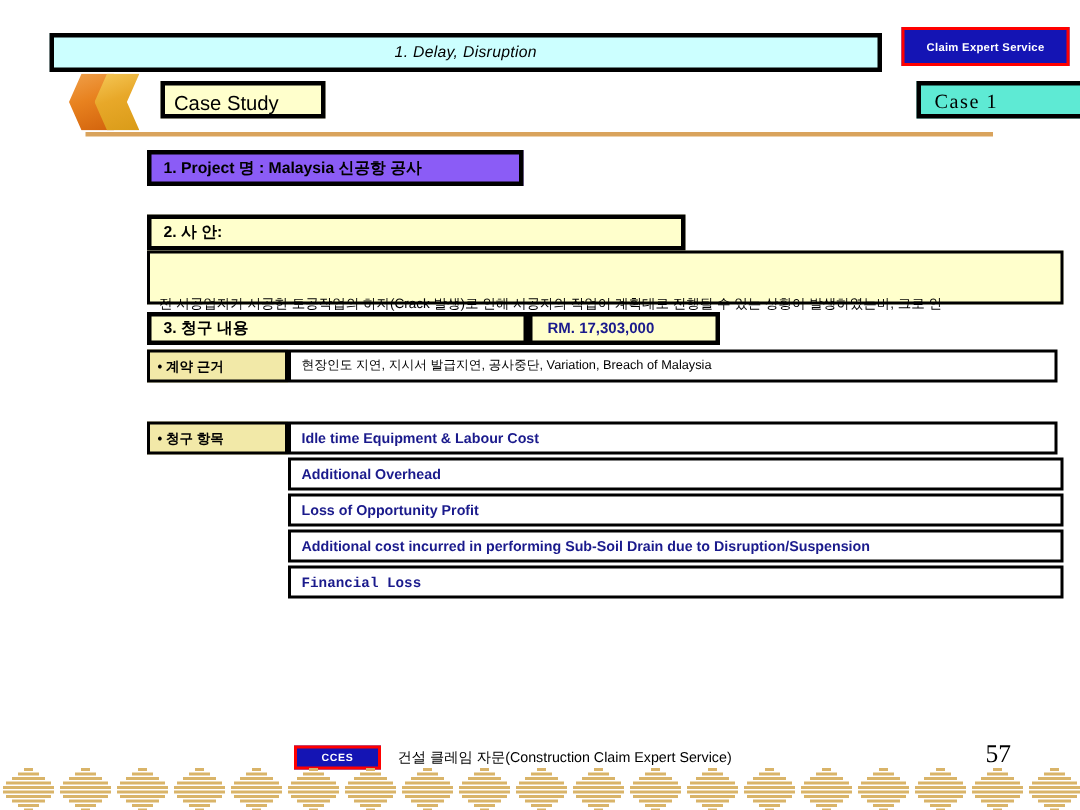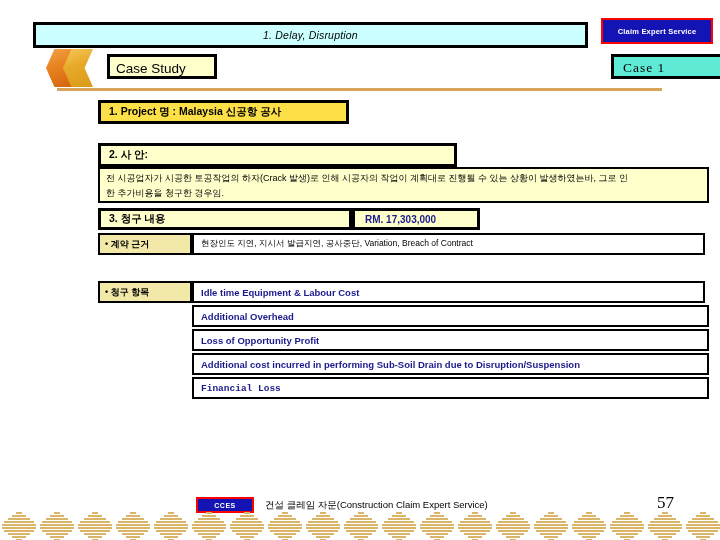"1. Project 명 : Malaysia" .project-box { background: #fde047 -> #8b5cf6 }
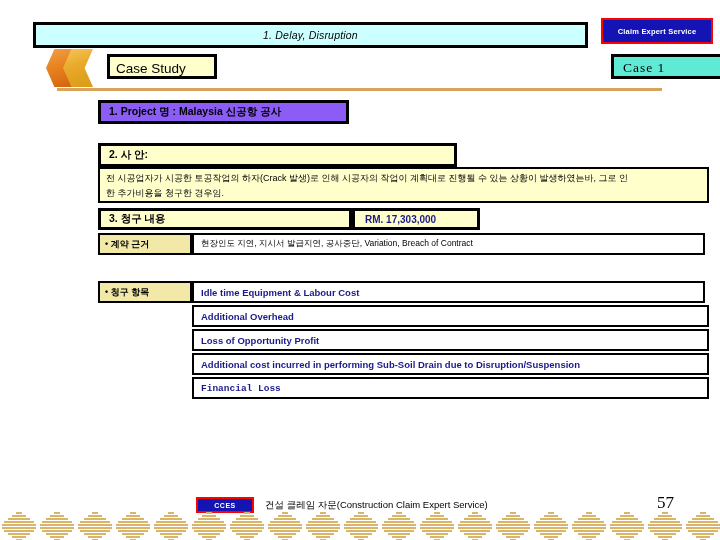"전 시공업자가 시공한 토공작업의 하자(Crack" .desc-line { margin-top: none -> 24px }
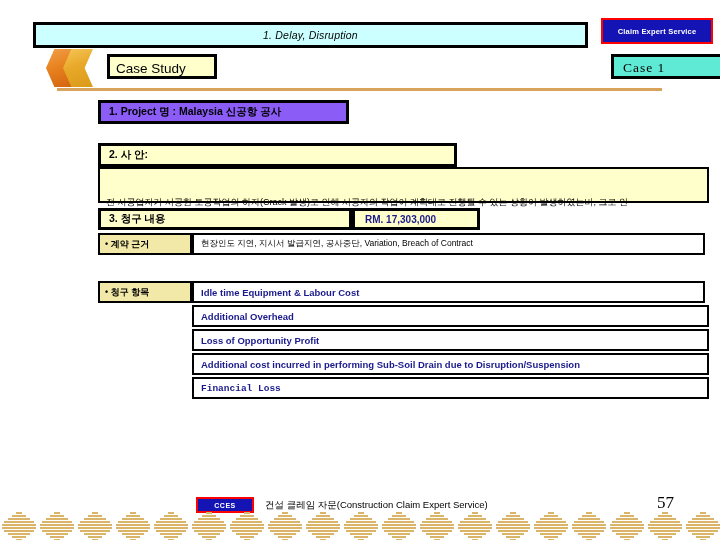"현장인도 지연, 지시서 발급지연, 공사중단," div.row-value { text: Contract -> Malaysia }
